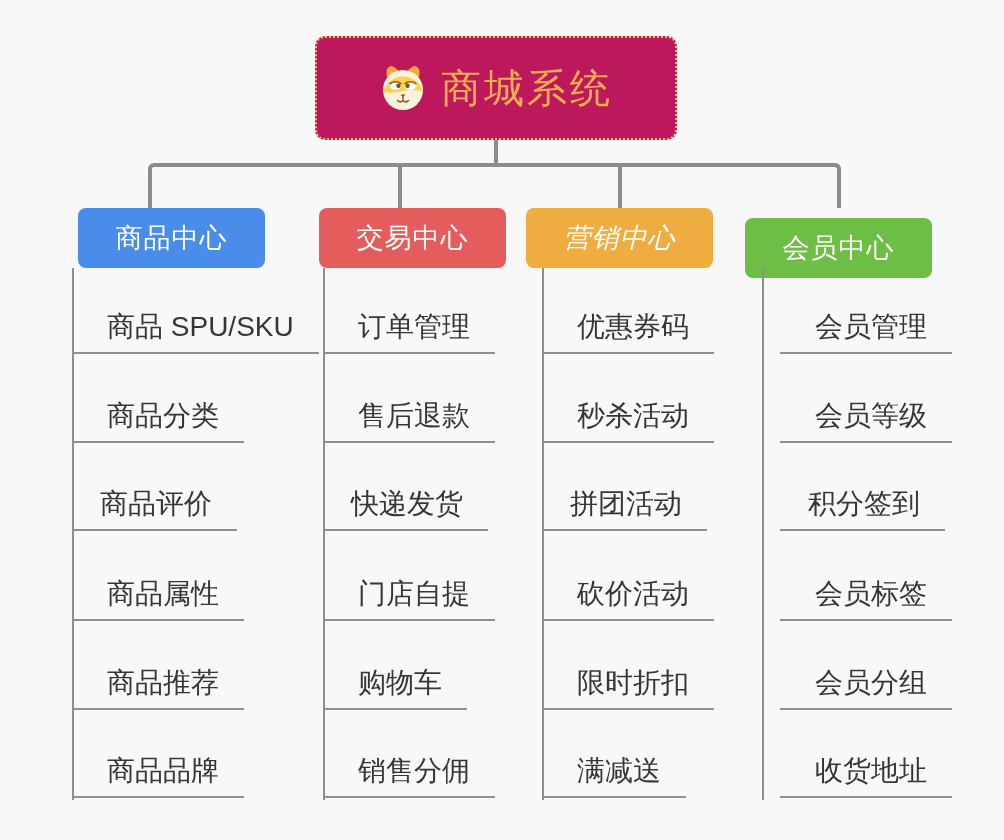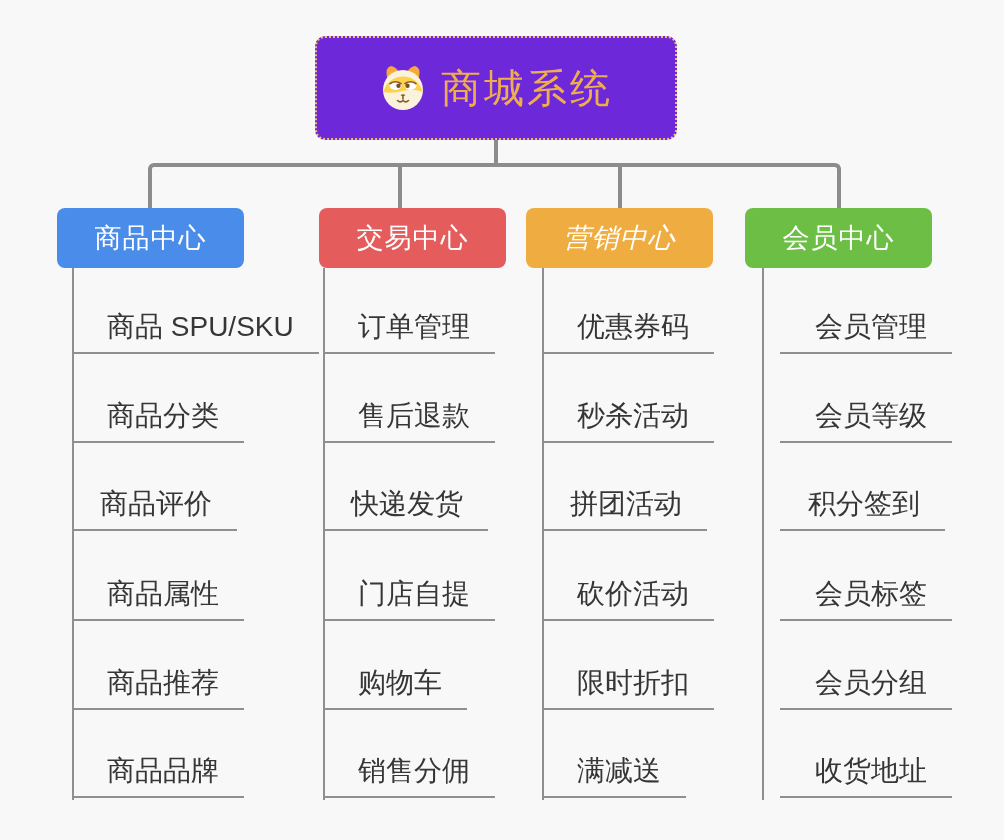"商城系统" .root-node { background: #6d28d9 -> #be185d }
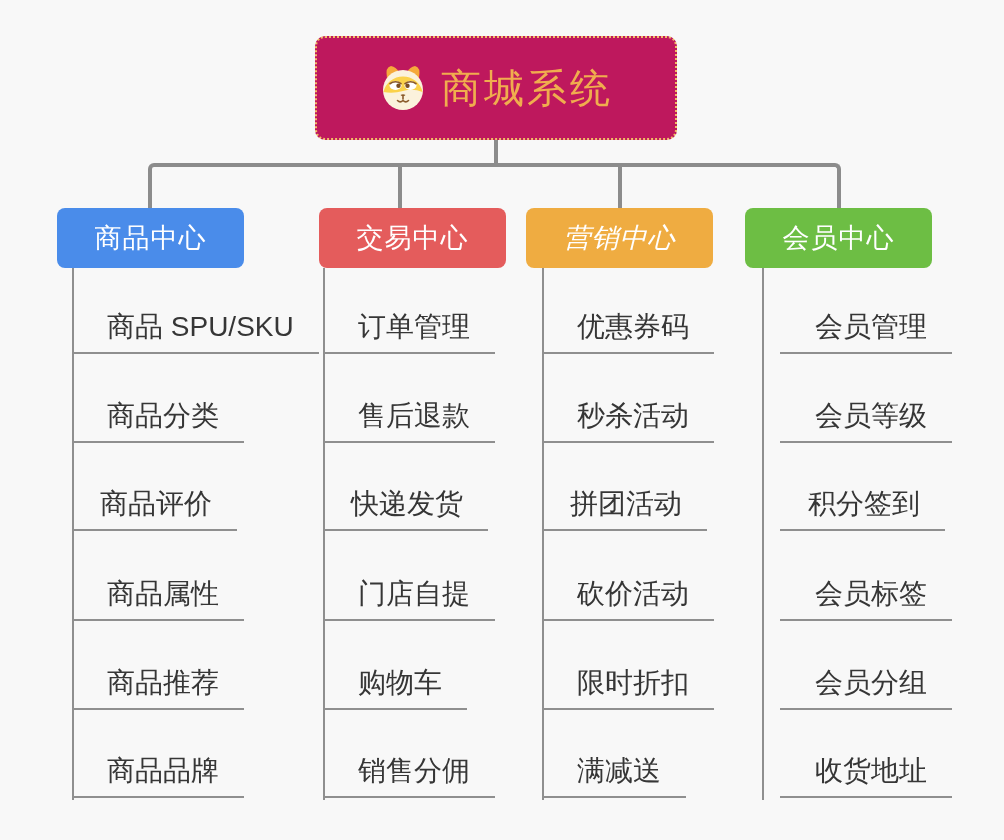"商品中心" div.branch { margin-left: none -> 21px }
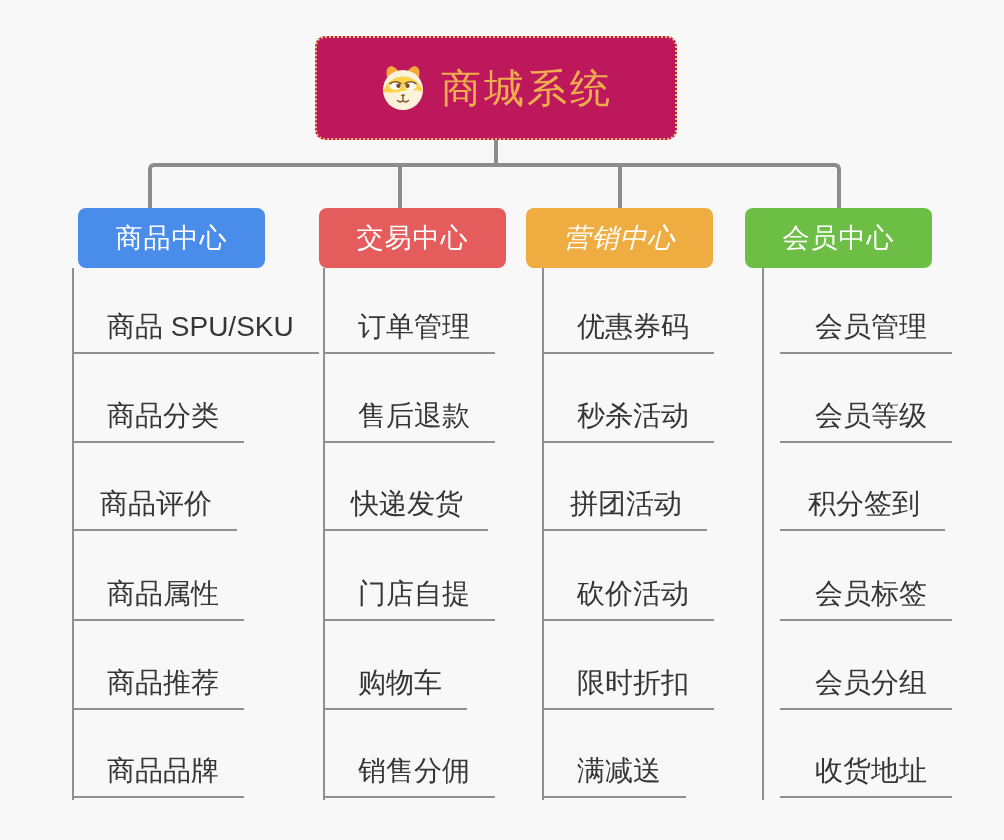"会员中心" .branch-4 { margin-top: none -> 10px }
